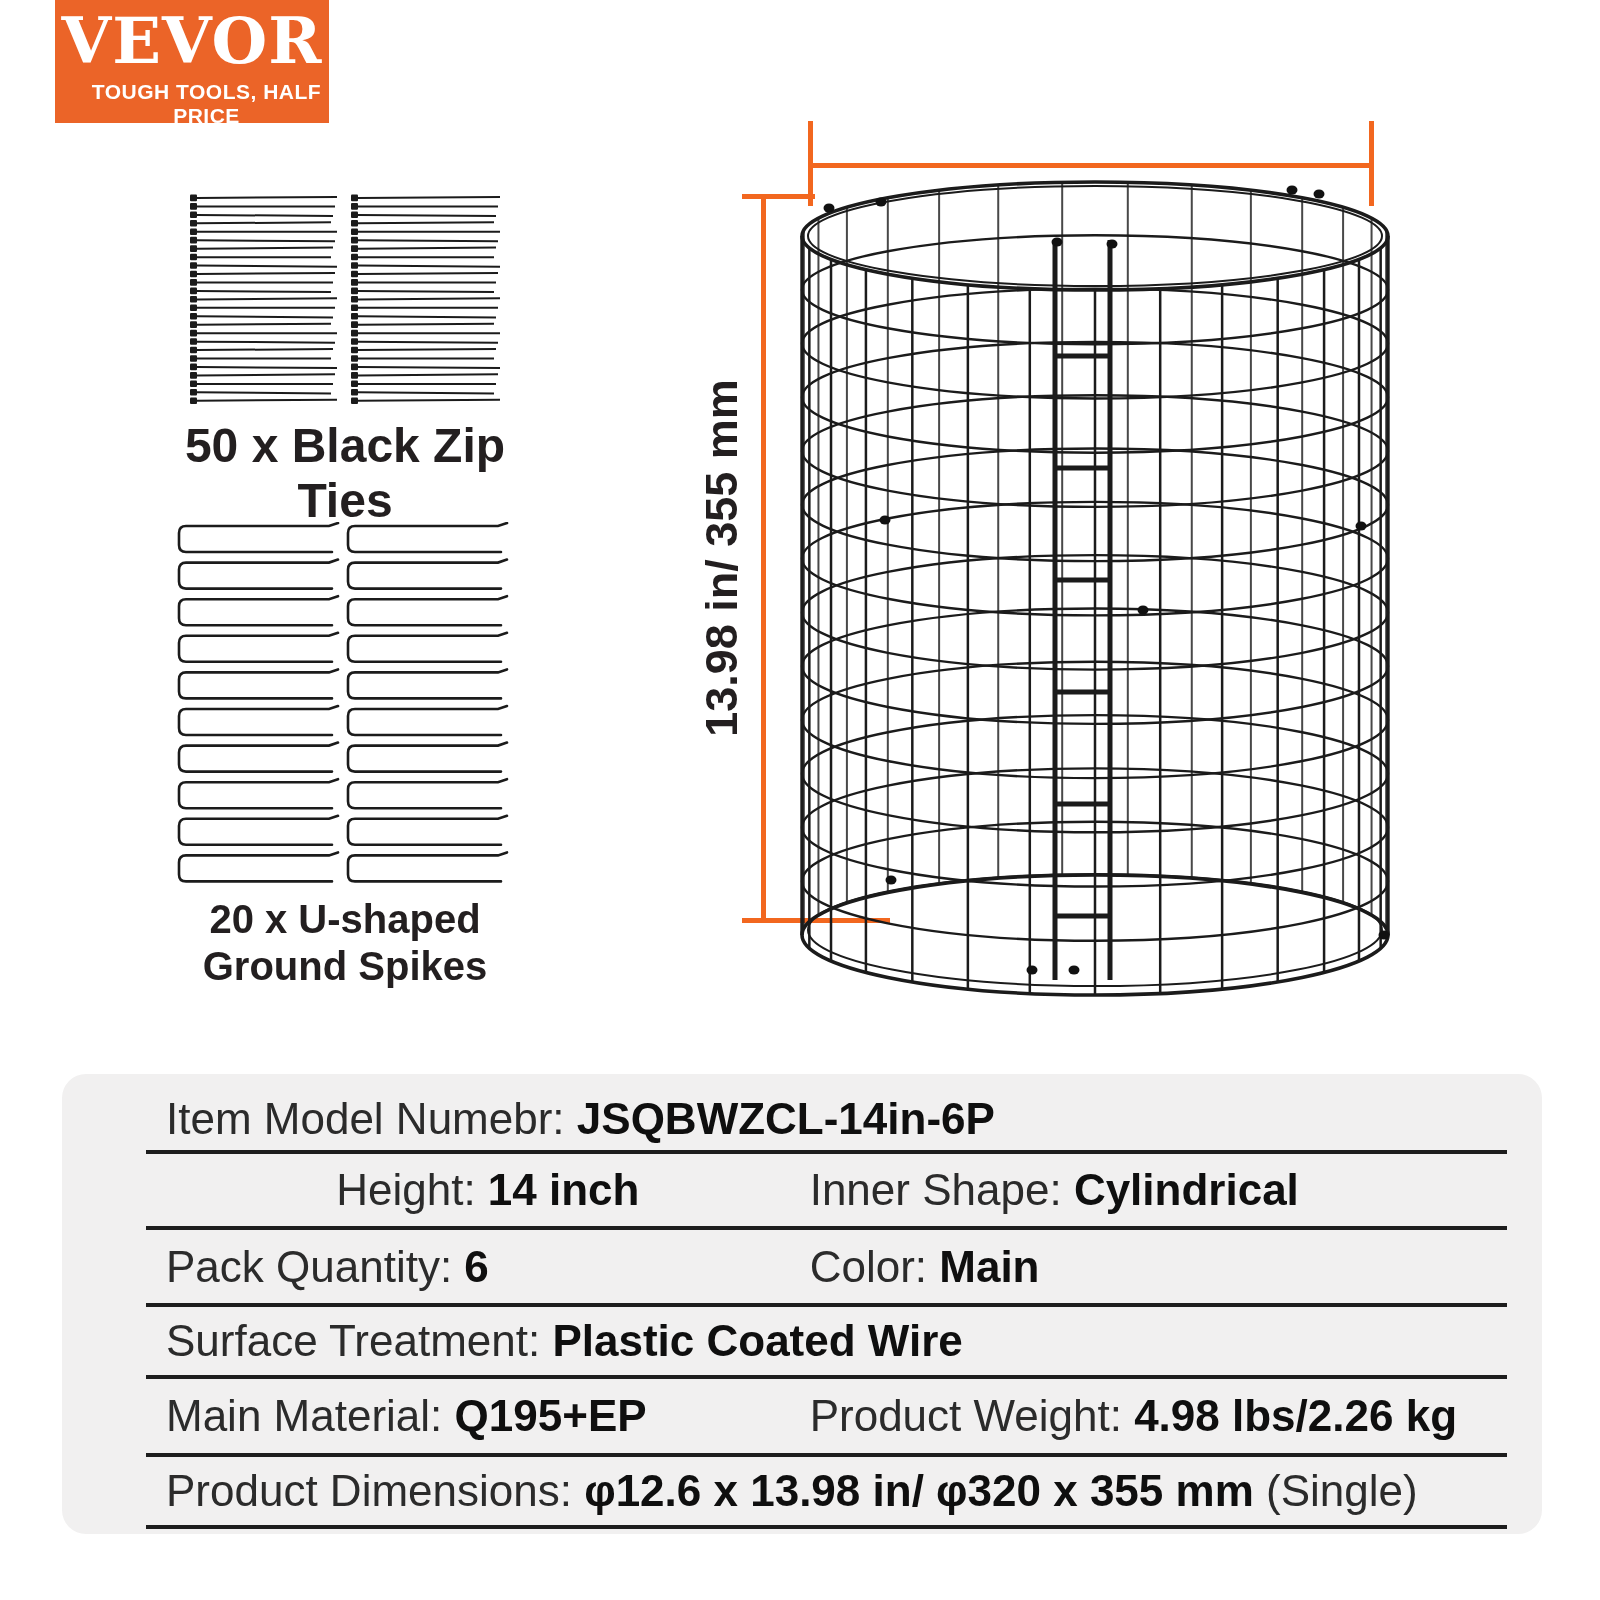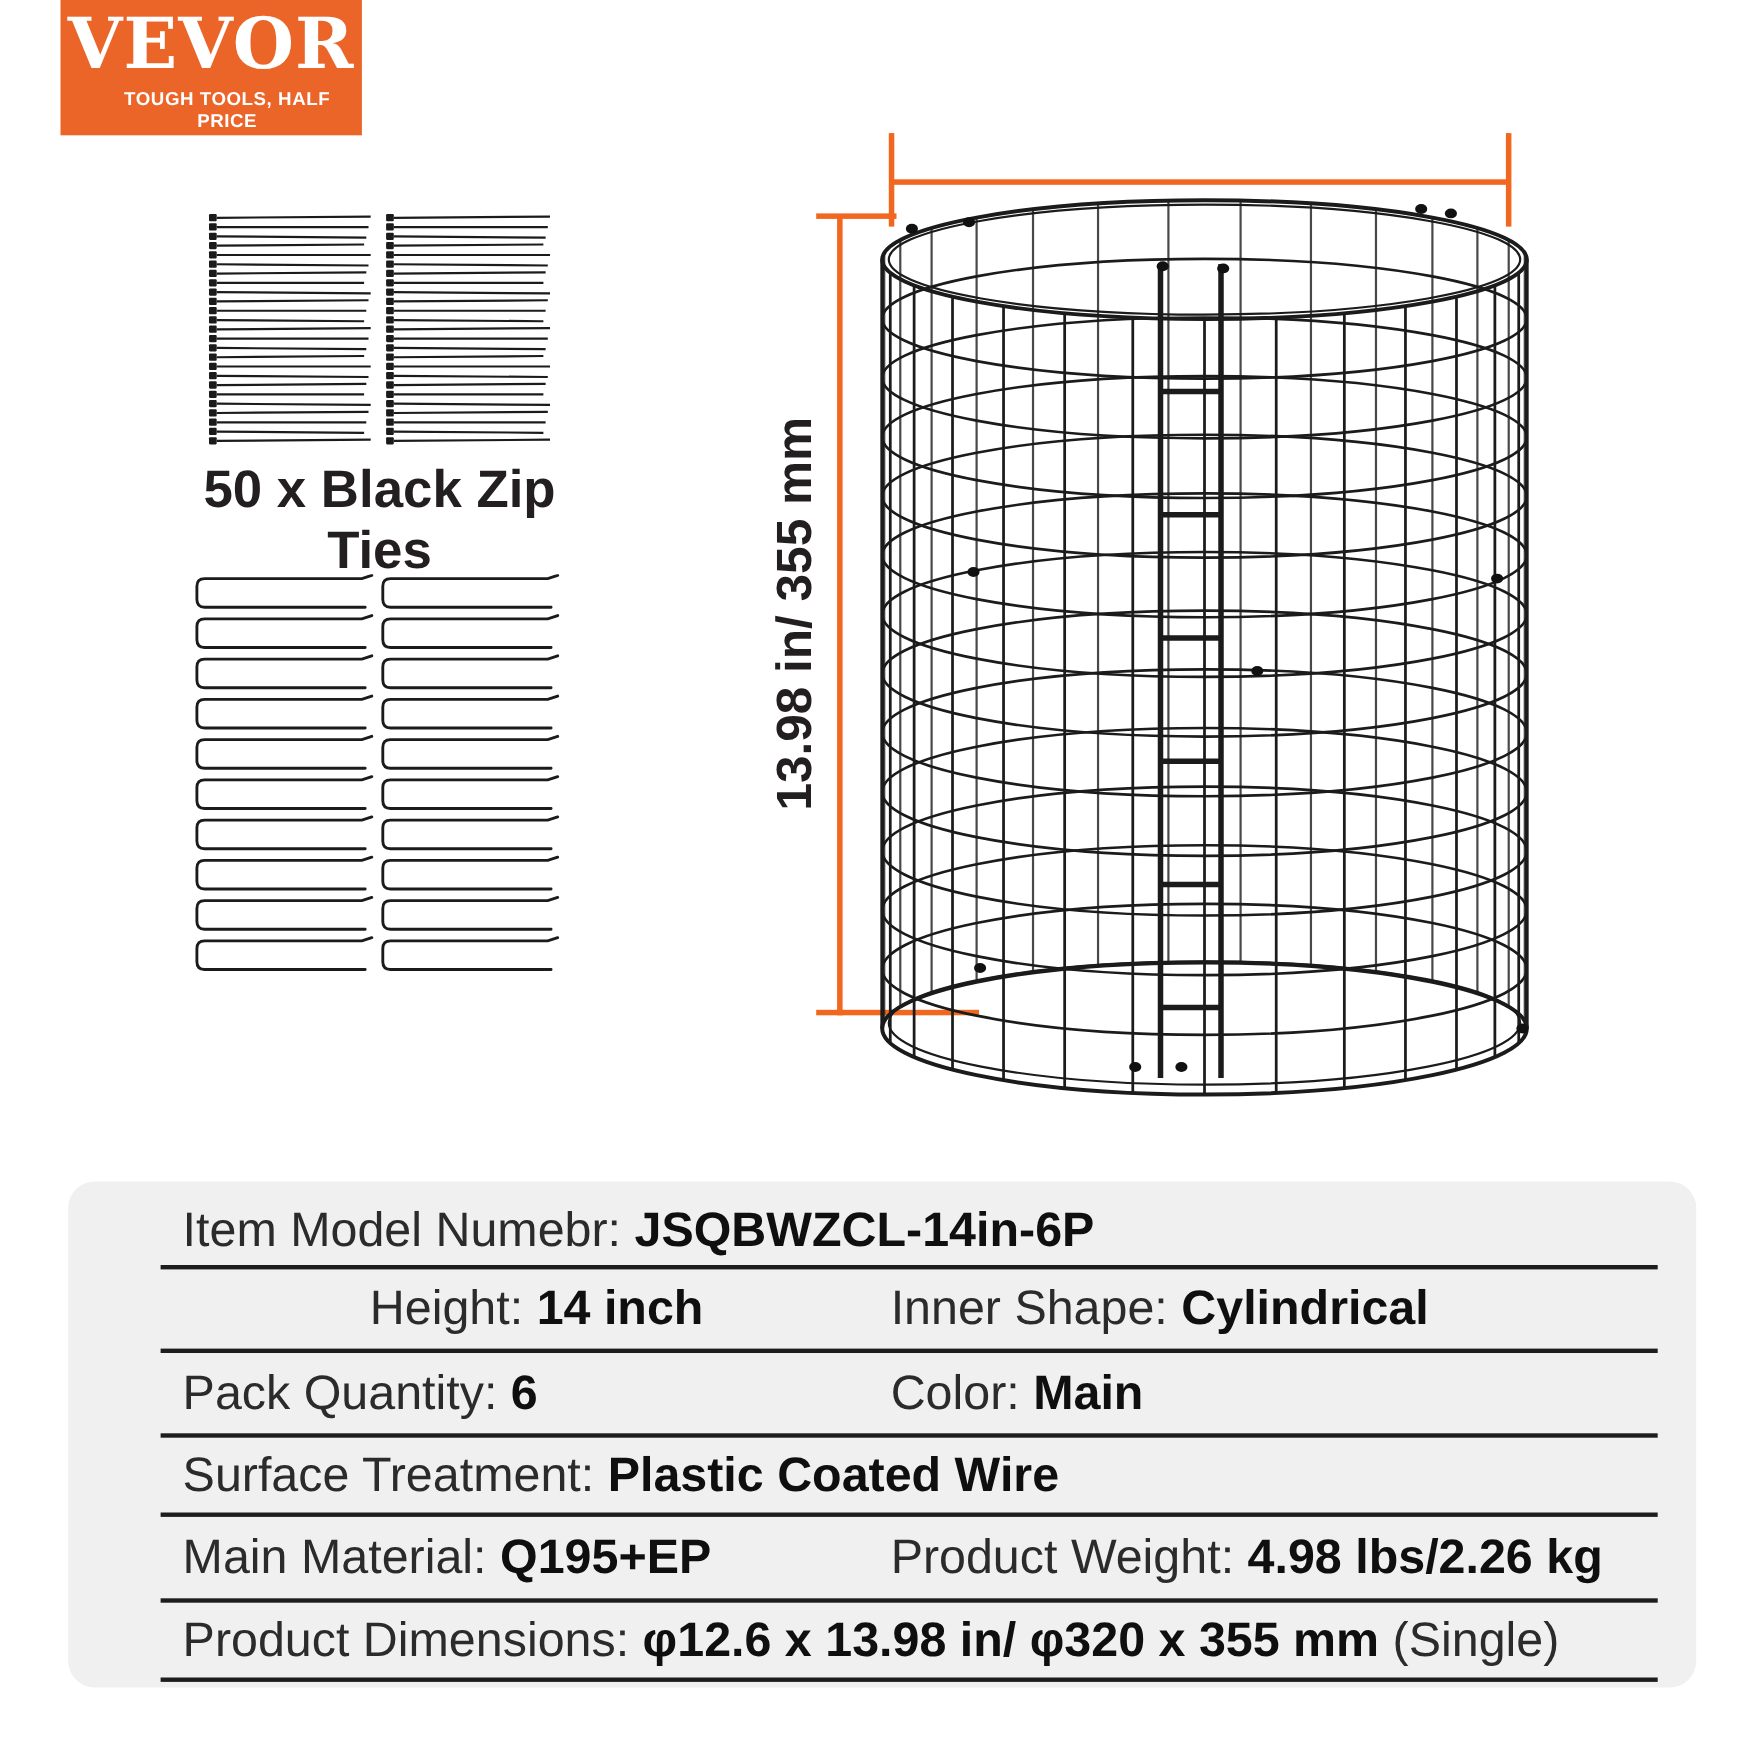"TOUGH TOOLS, HALF PRICE" .tagline { font-size: 17px -> 21px }
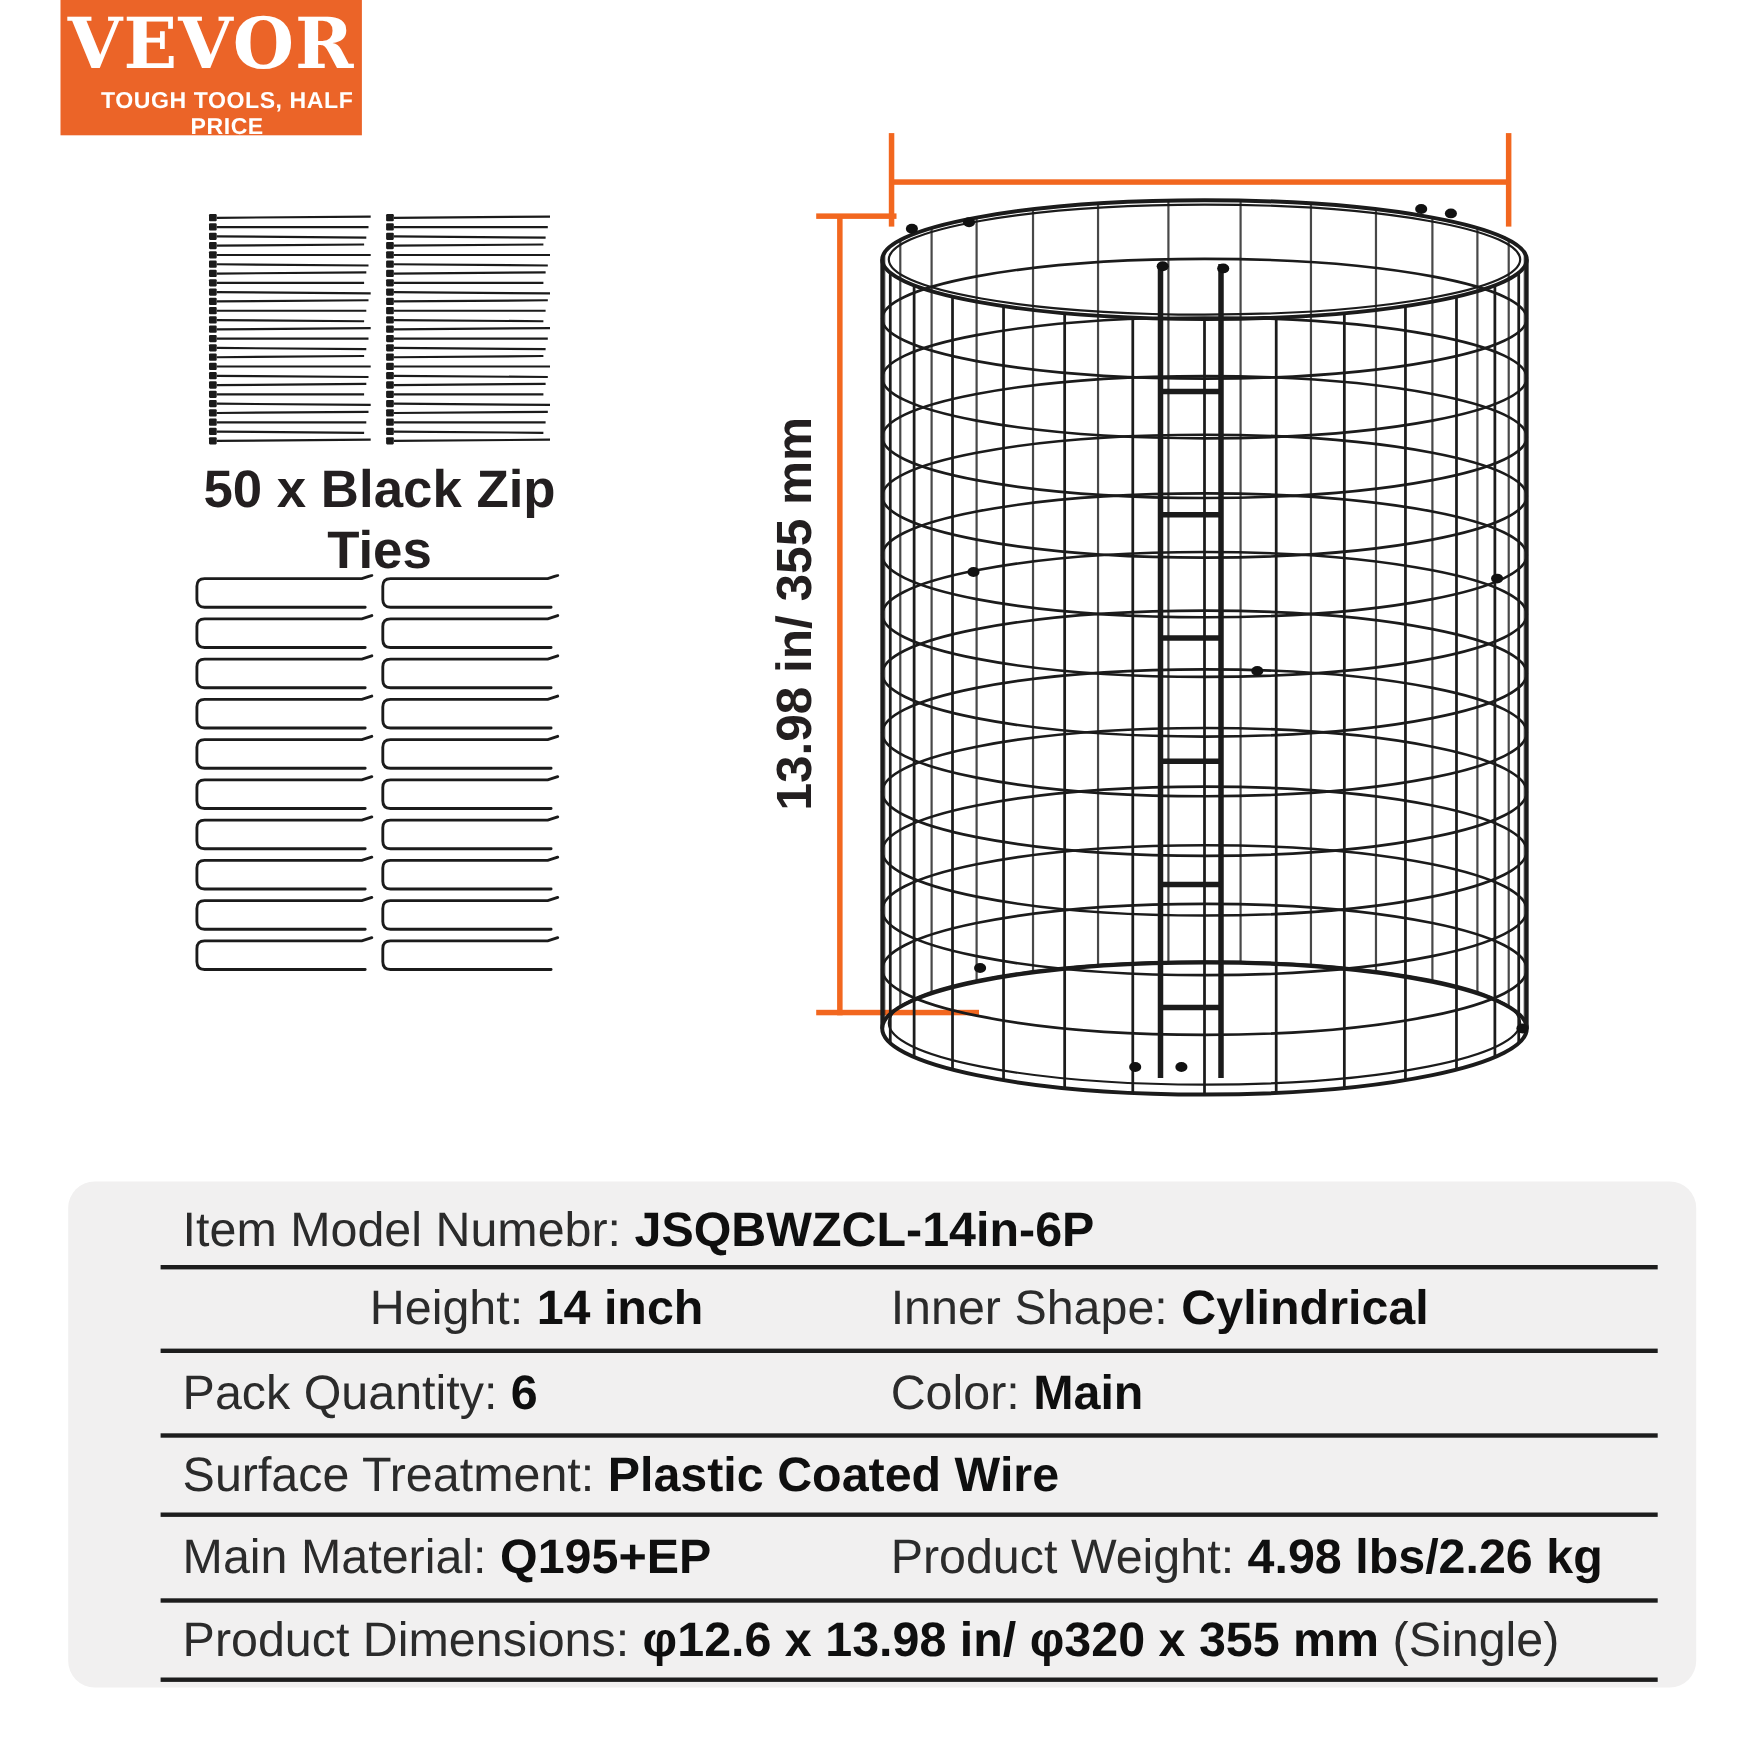"20 x U-shaped" div.acc-label { html: none -> <div> <div>20 x U-shaped</div> <div>Ground Spikes</div> </div> }
